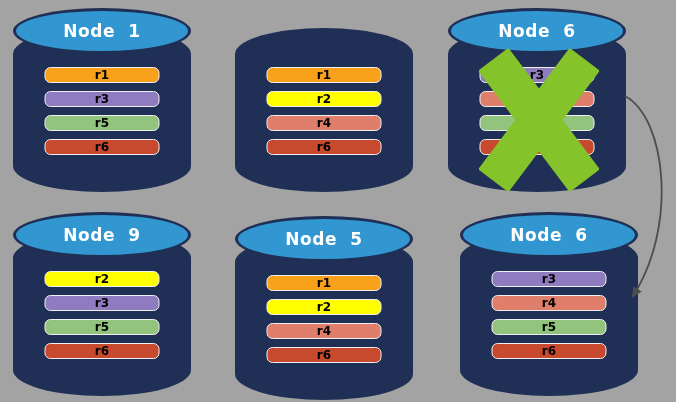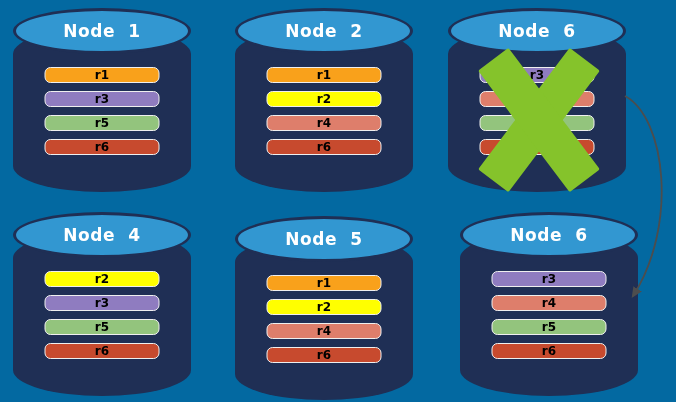"Node 1" div { background: #0369a1 -> #a3a3a3 }
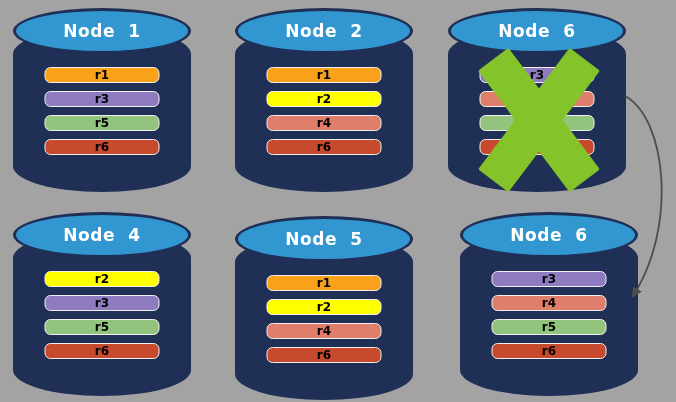"Node 2" div.cyl-top { html: <div> <span>Node 2</span> </div> -> none }
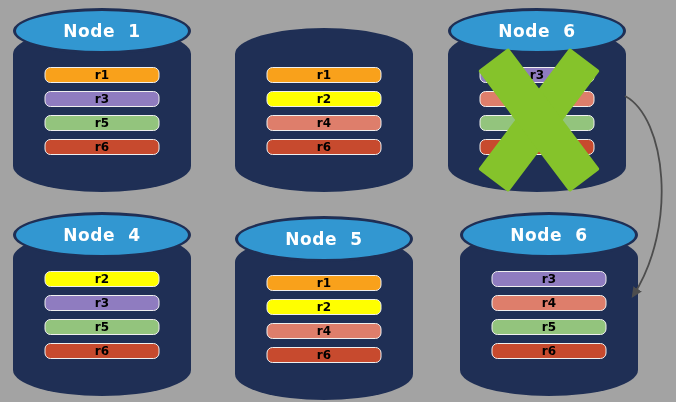"Node 4" span.cyl-title { text: 4 -> 9 }
